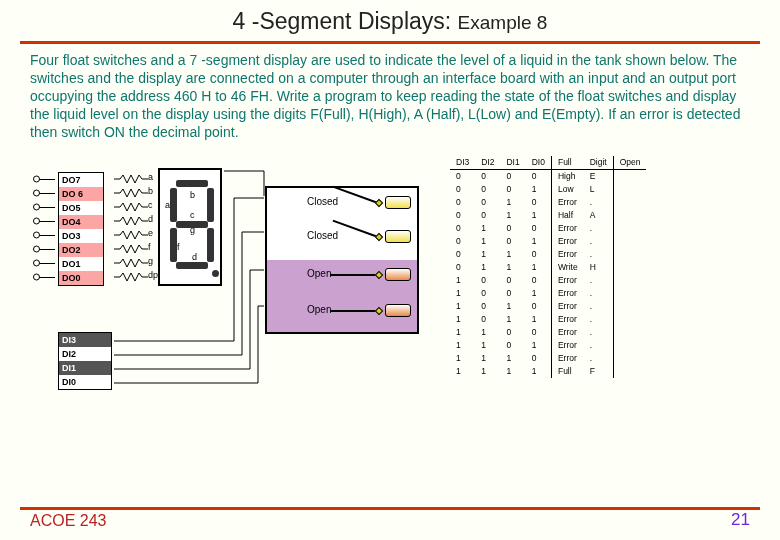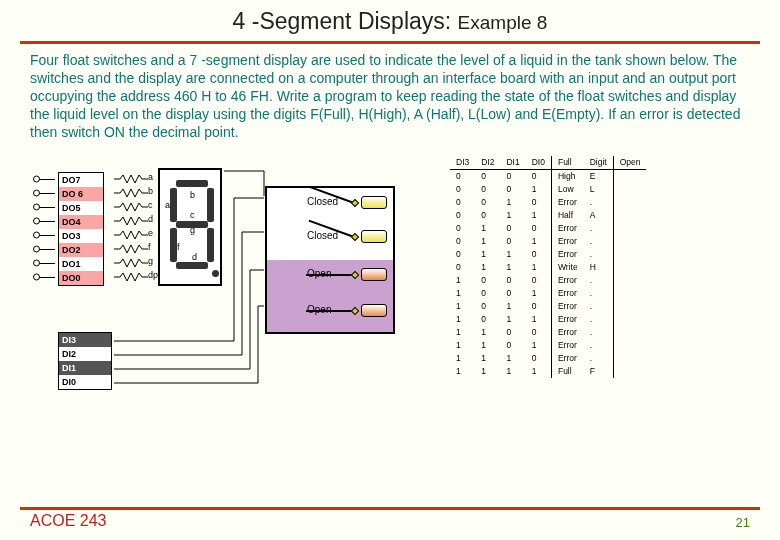"Closed" .tank { width: 130px -> 154px }
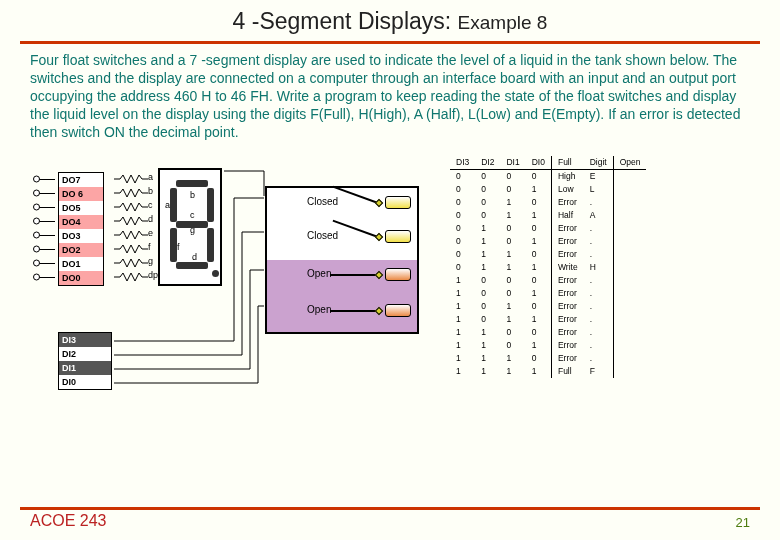"21" .footer-r { color: #4d7c0f -> #6d28d9; font-size: 13px -> 17px }
